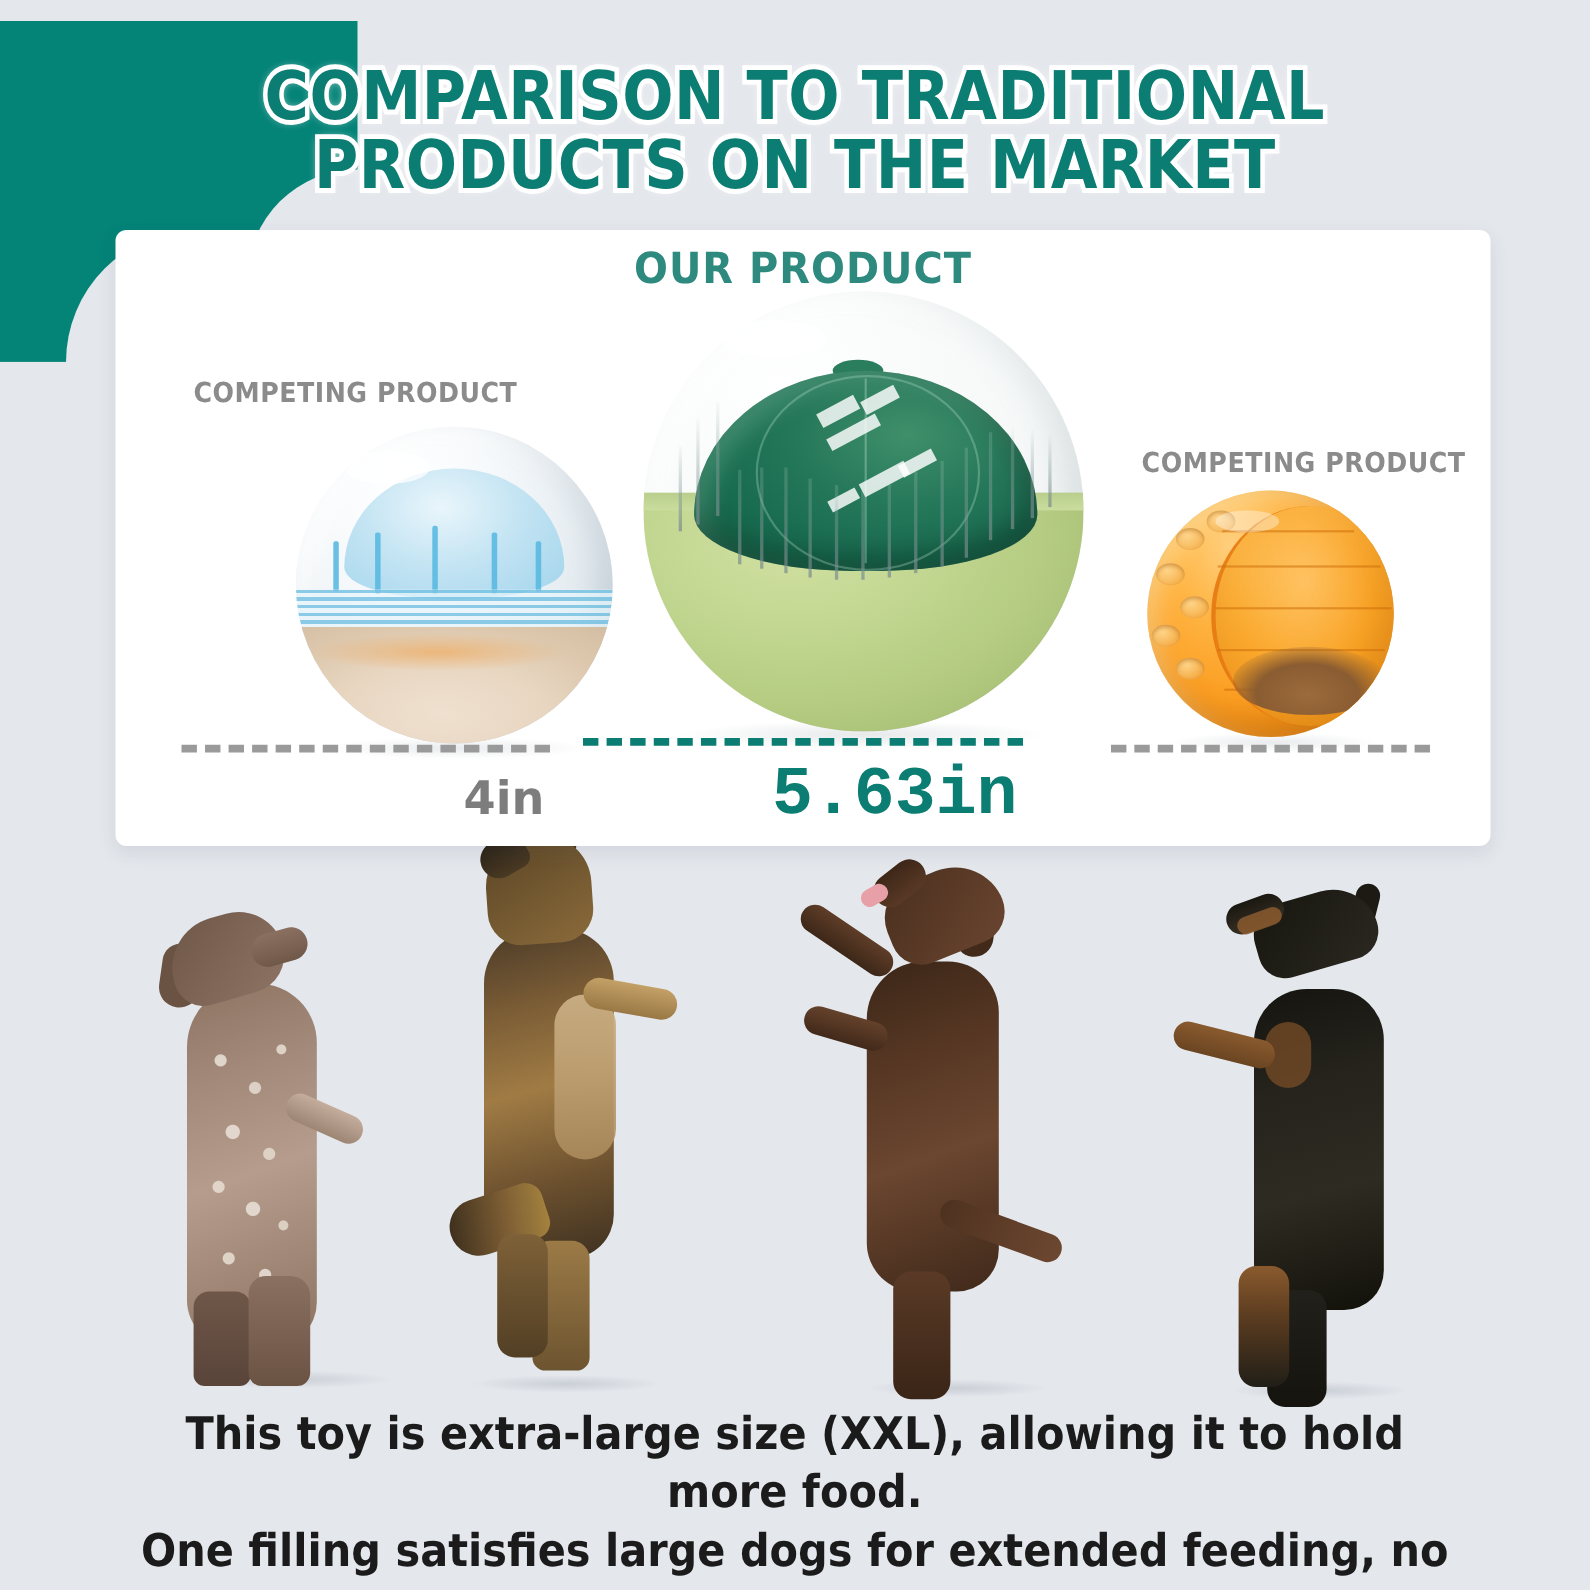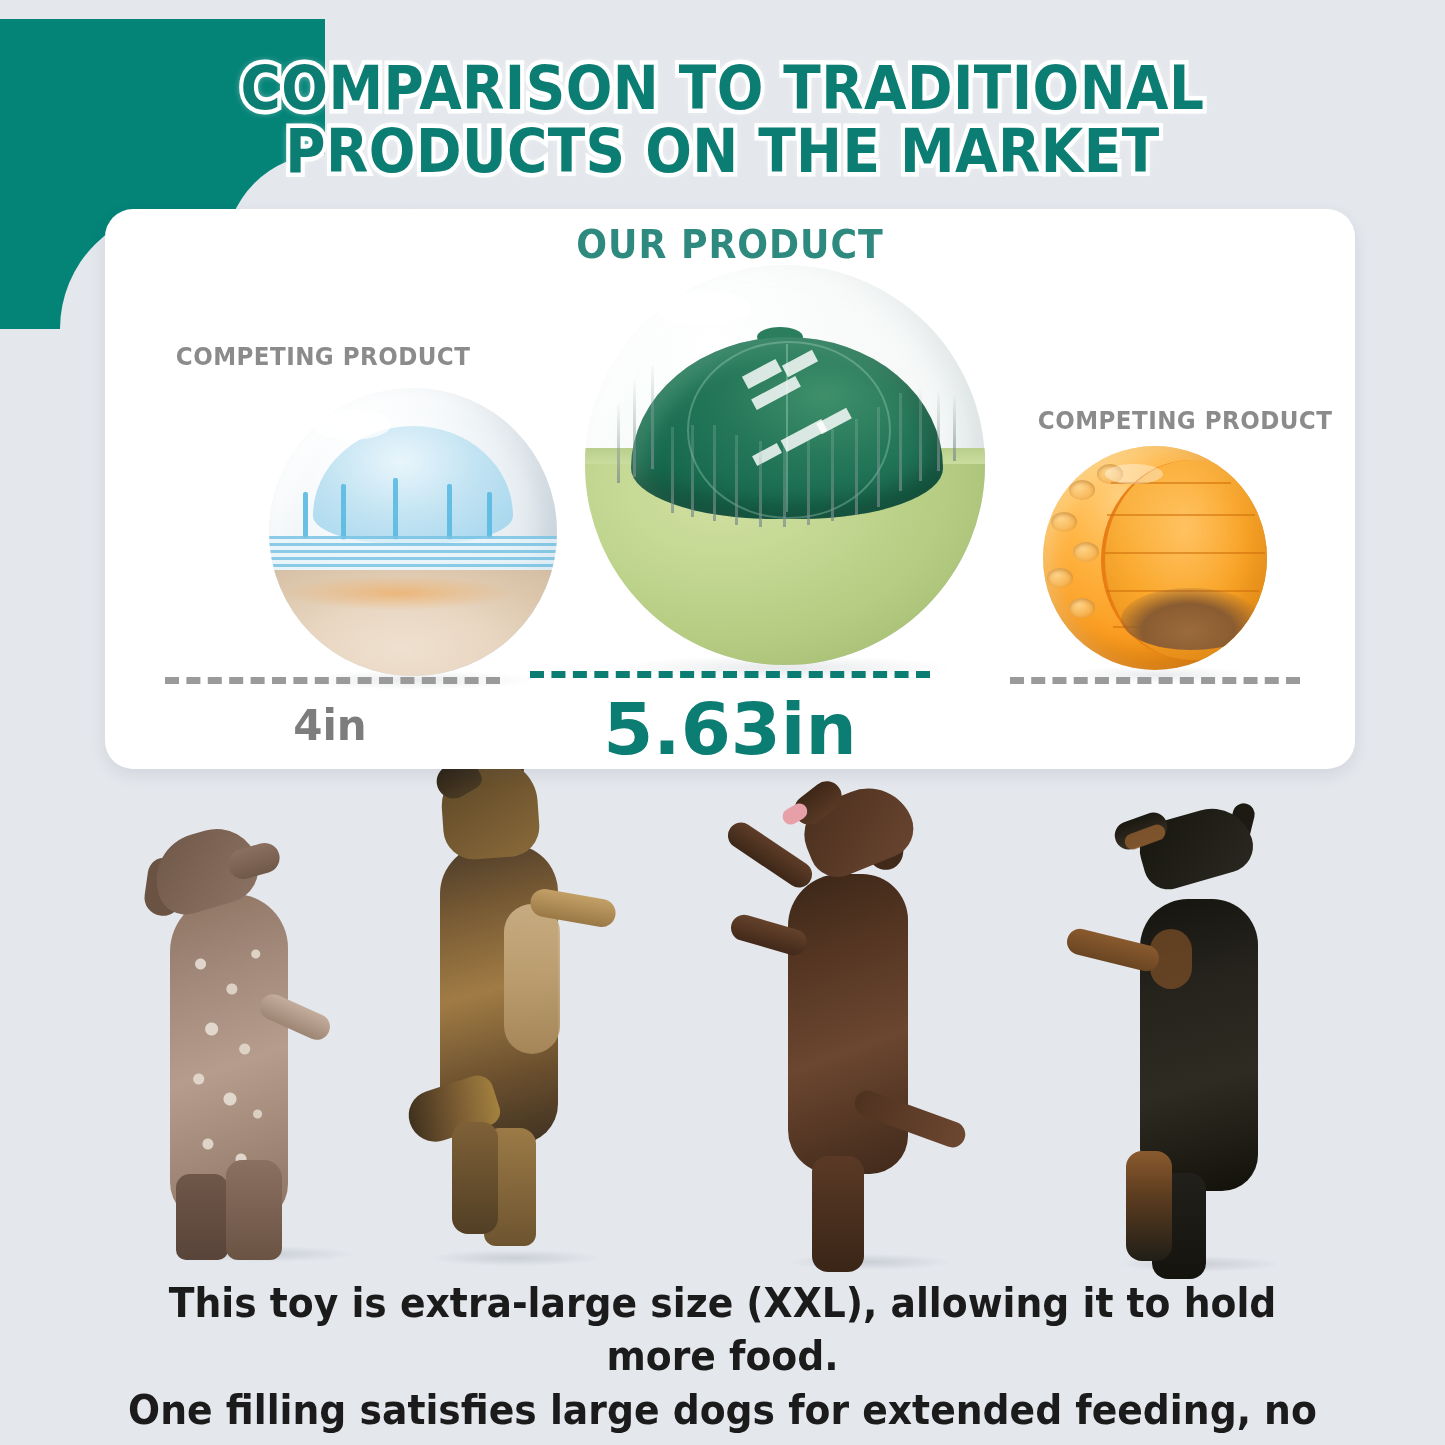"OUR PRODUCT" .card { border-radius: 28px -> 10px }
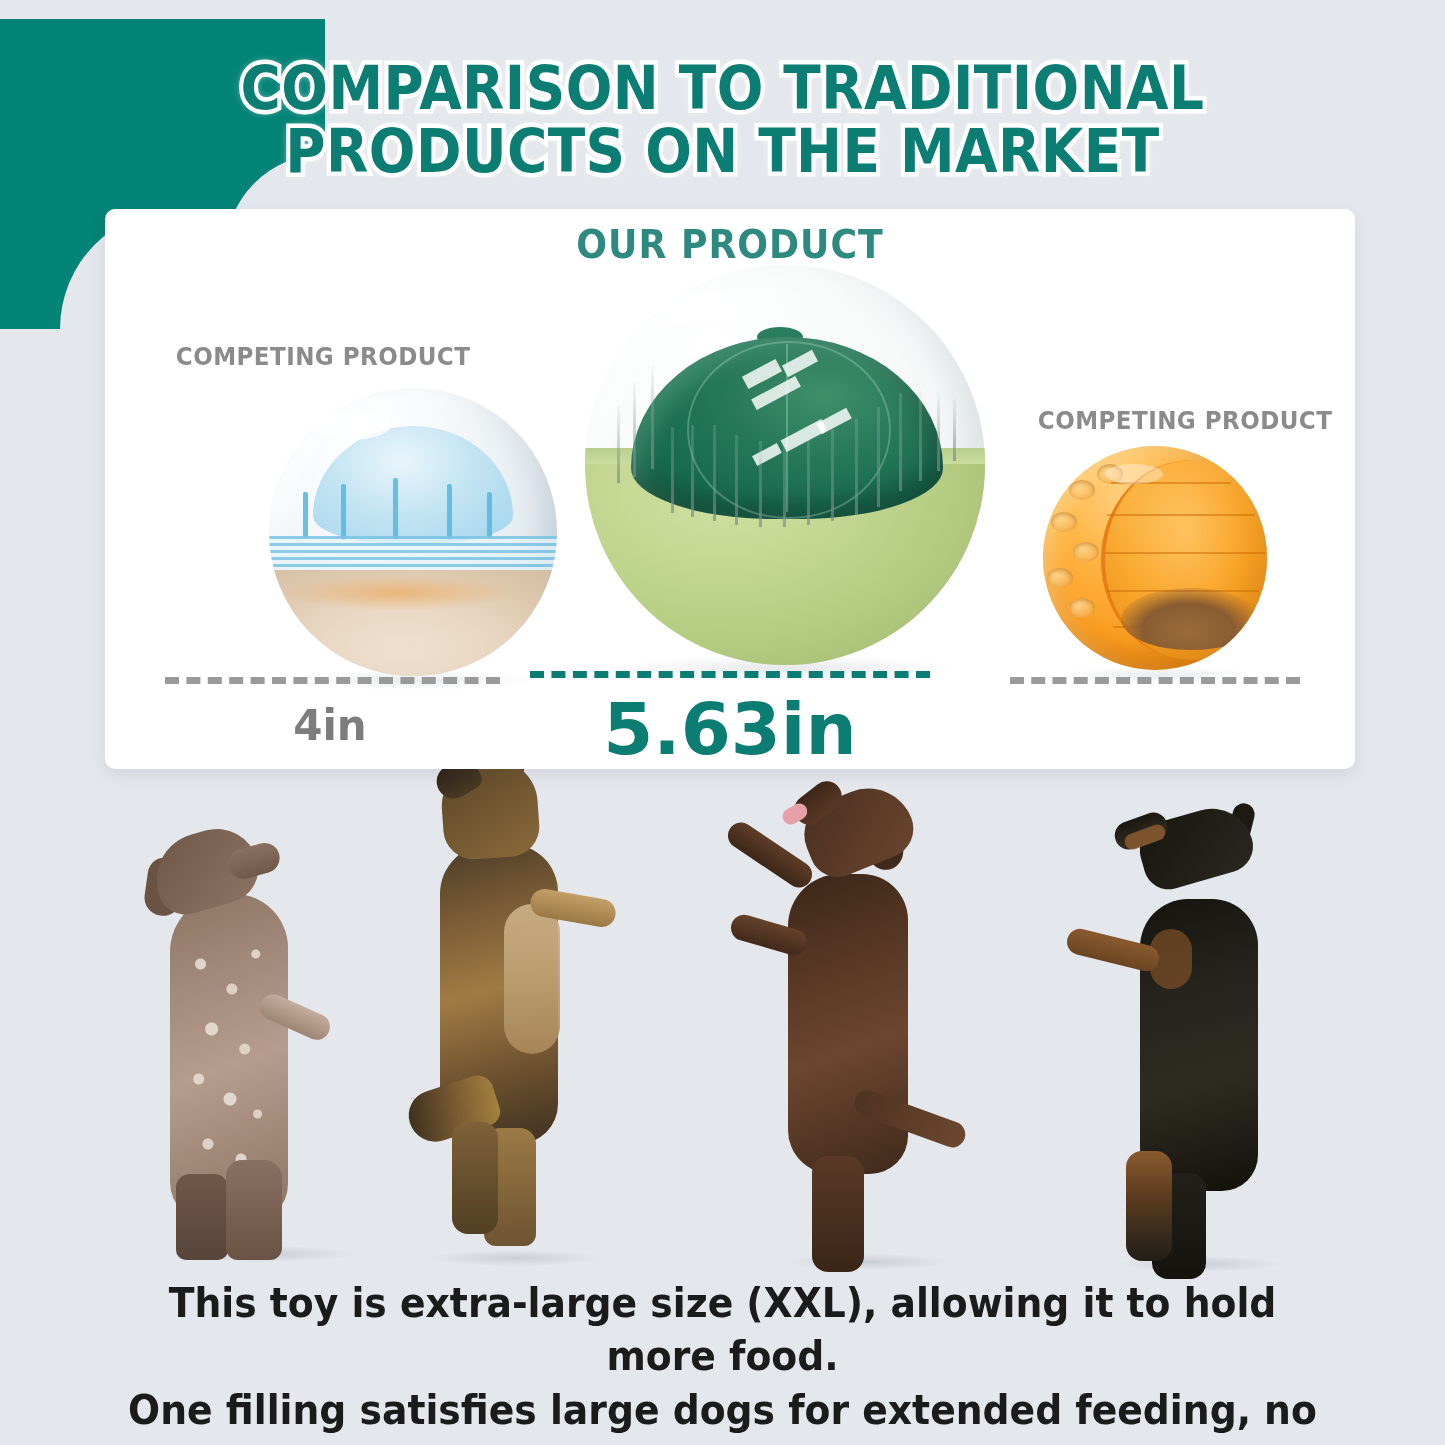"4in" .size-text { text-align: center -> right }
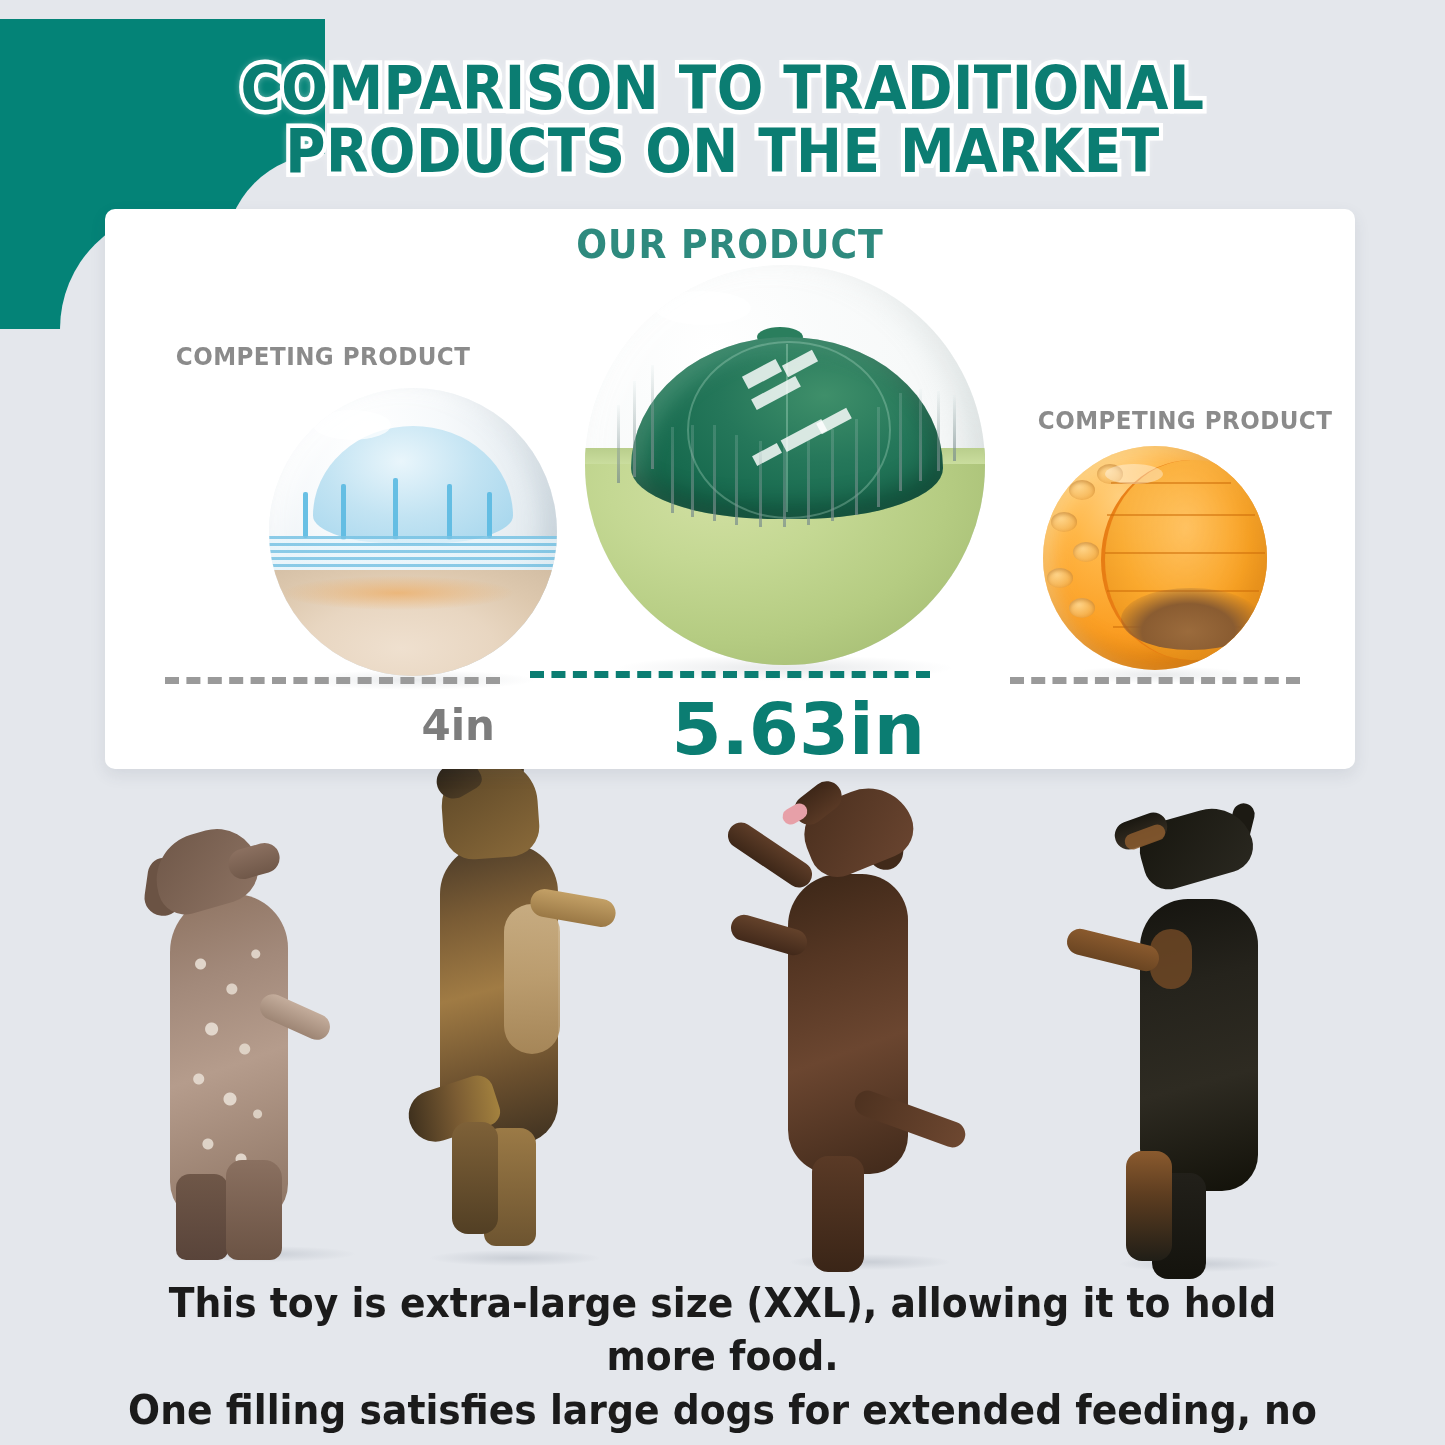"5.63in" .size-text.center { font-family: none -> Liberation Mono, monospace; font-size: 72px -> 62px }
